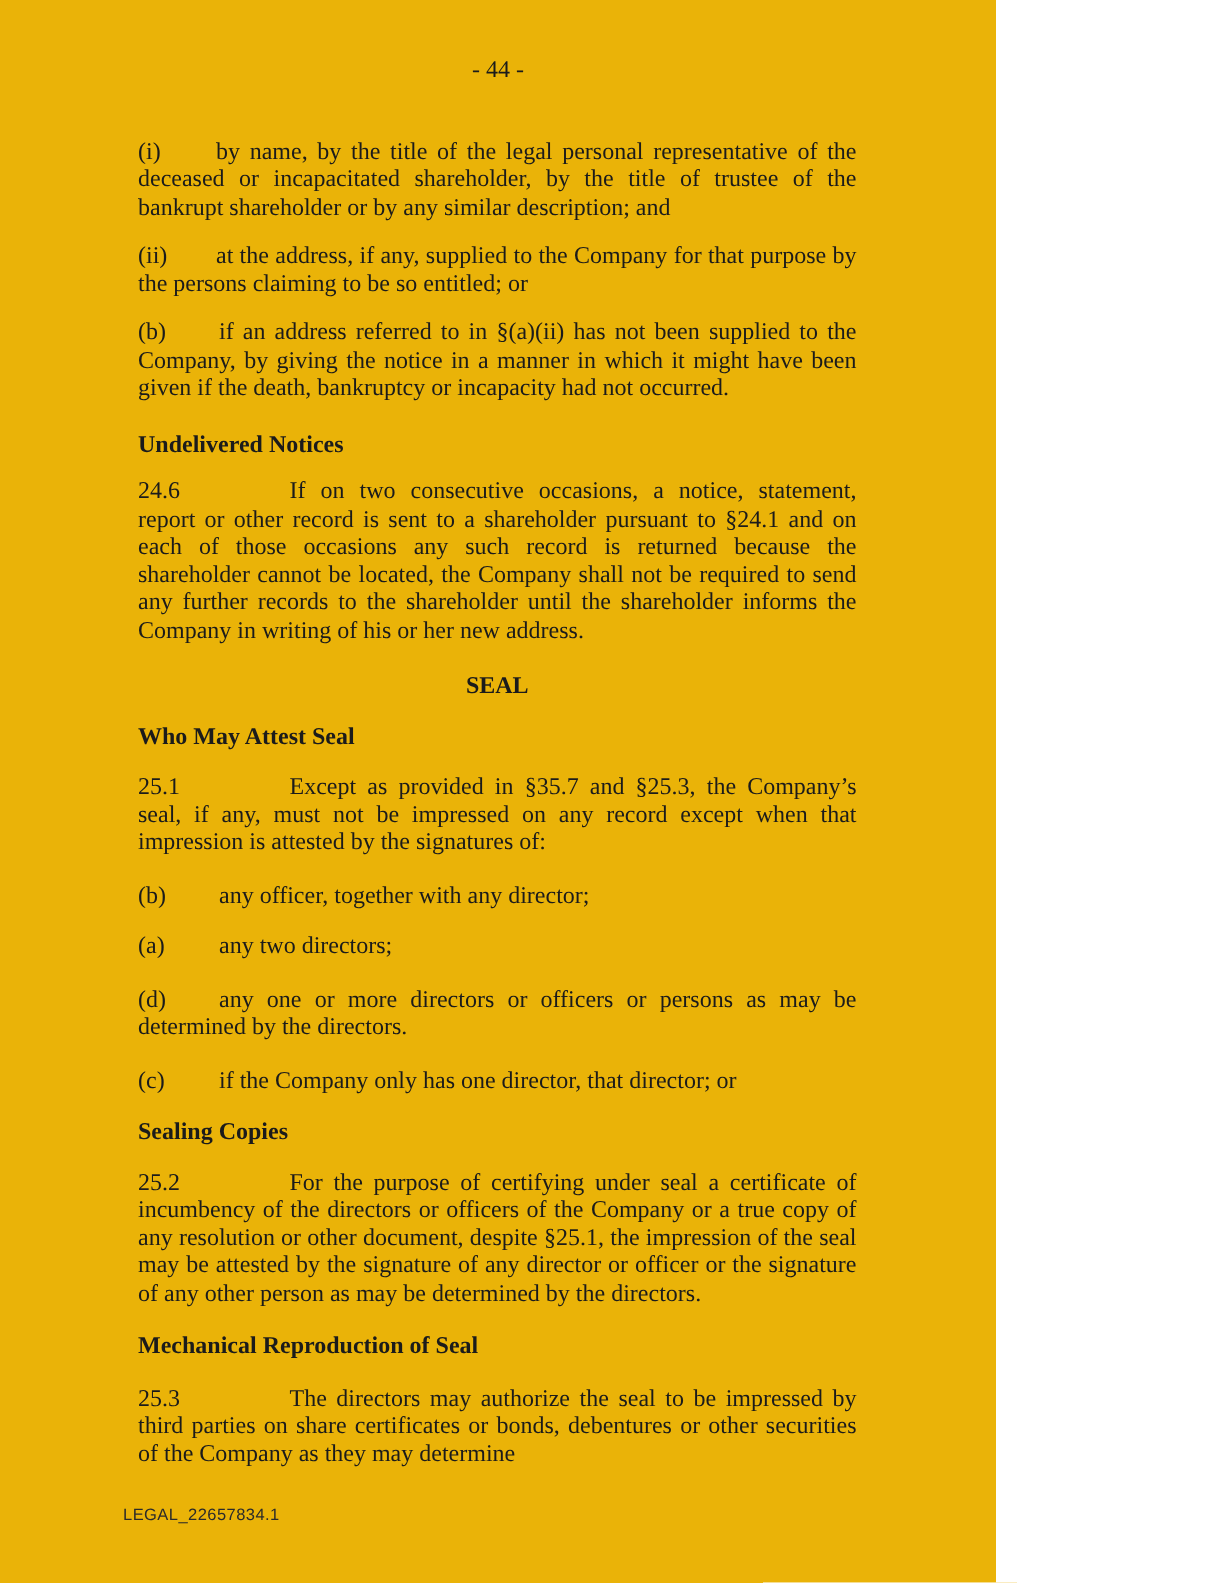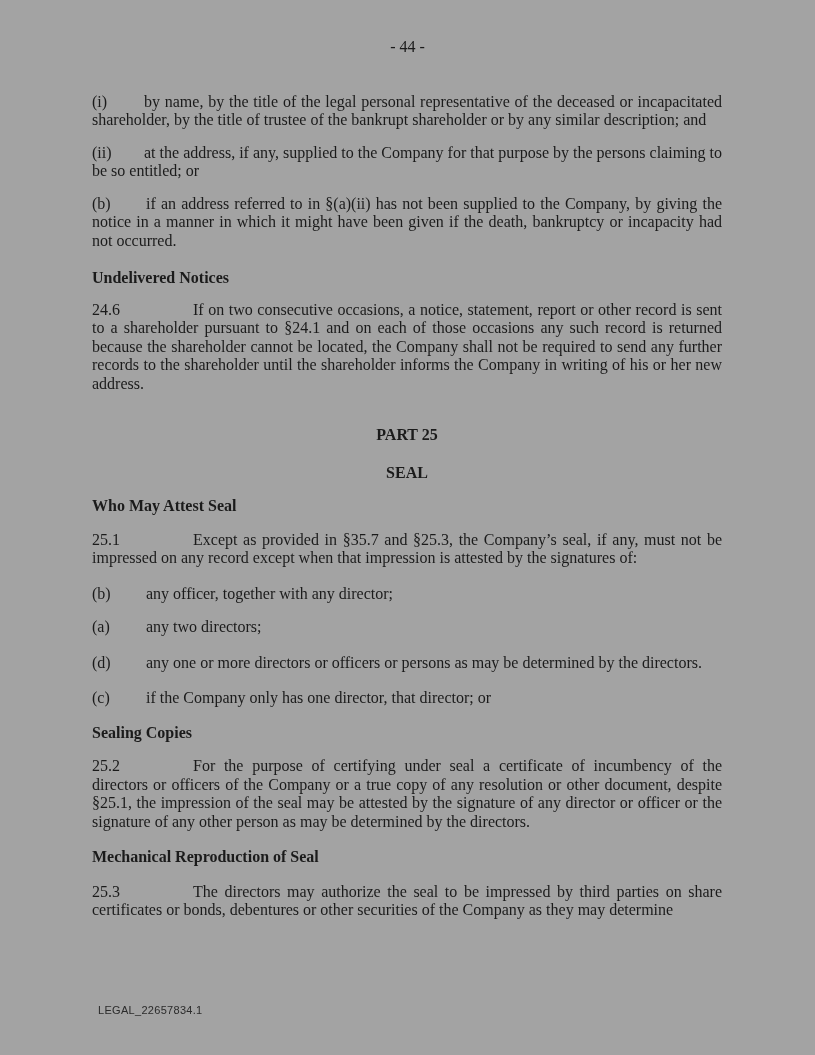"- 44 -" .page { background: #a3a3a3 -> #eab308; width: 815px -> 664px }
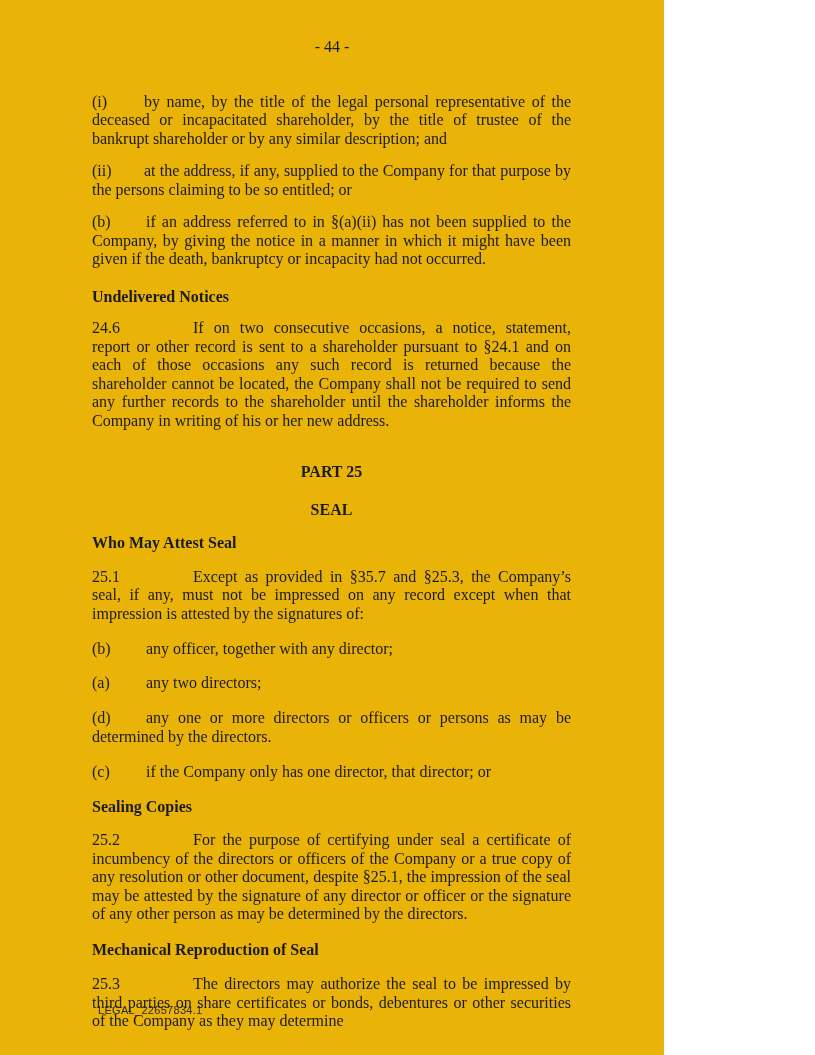"PART 25" p.center-heading { html: <p>PART 25</p> -> none }
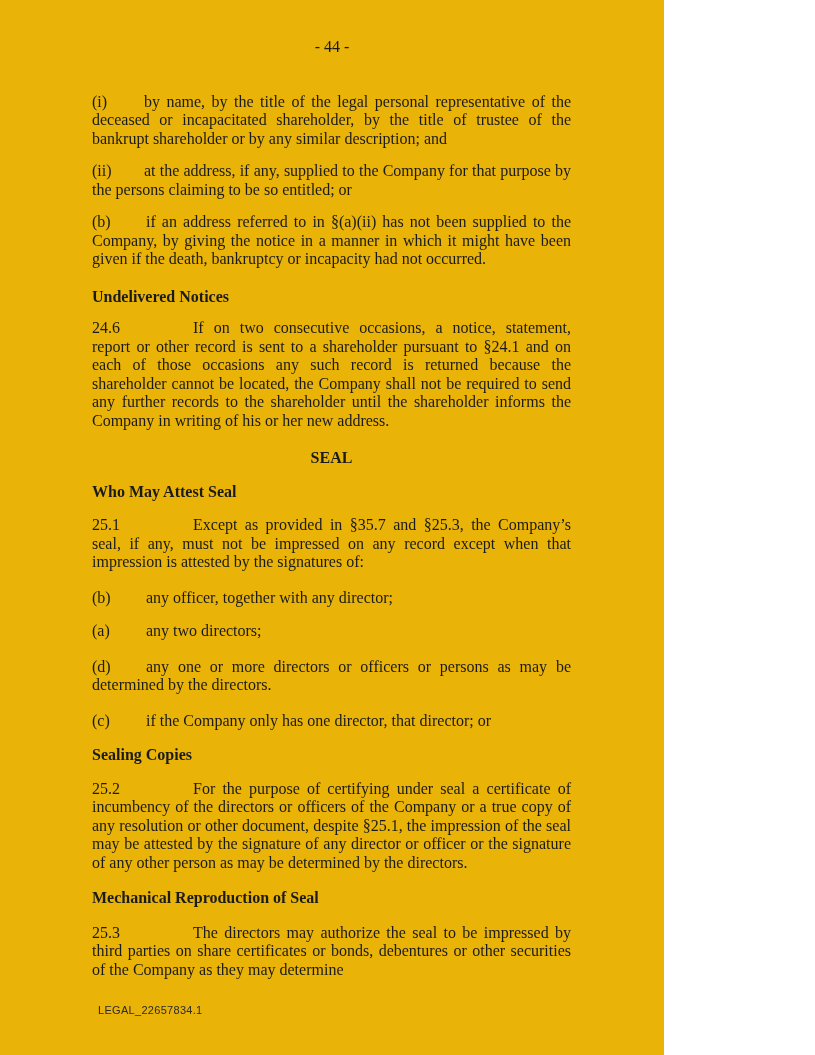"LEGAL_22657834.1" .footer-ref { left: 98px -> 82px }
